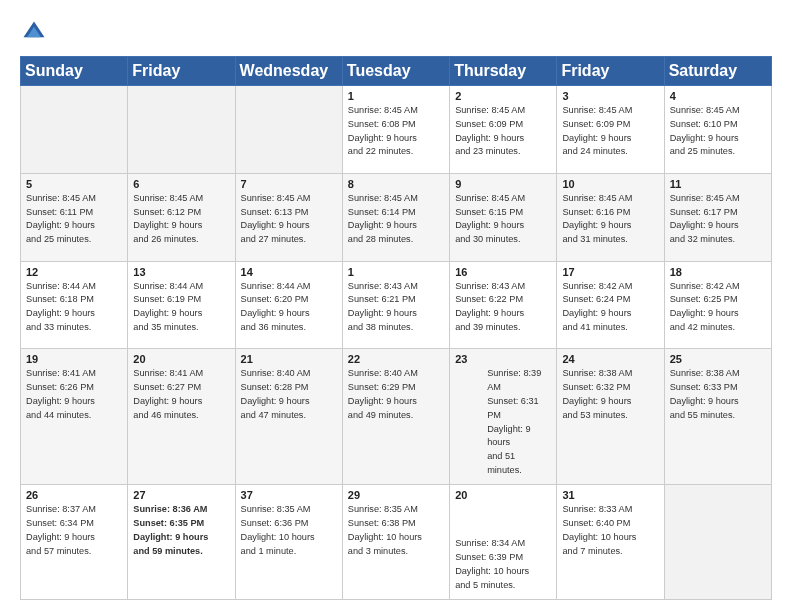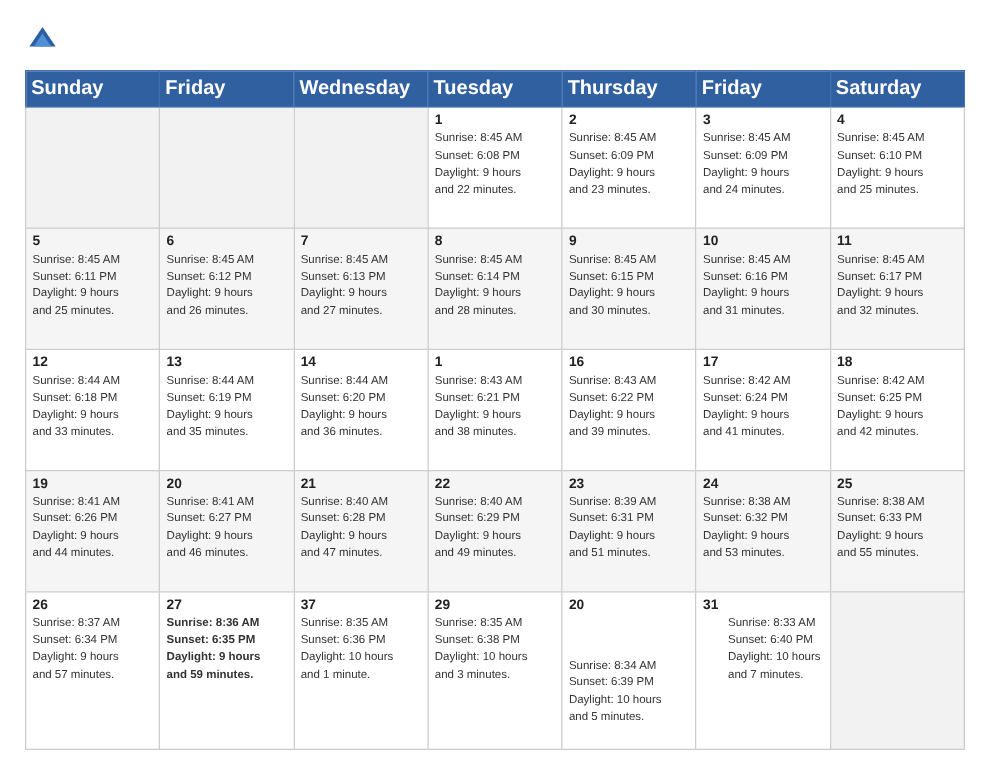"Sunrise: 8:39 AM" div.day-info { margin-left: none -> 32px }
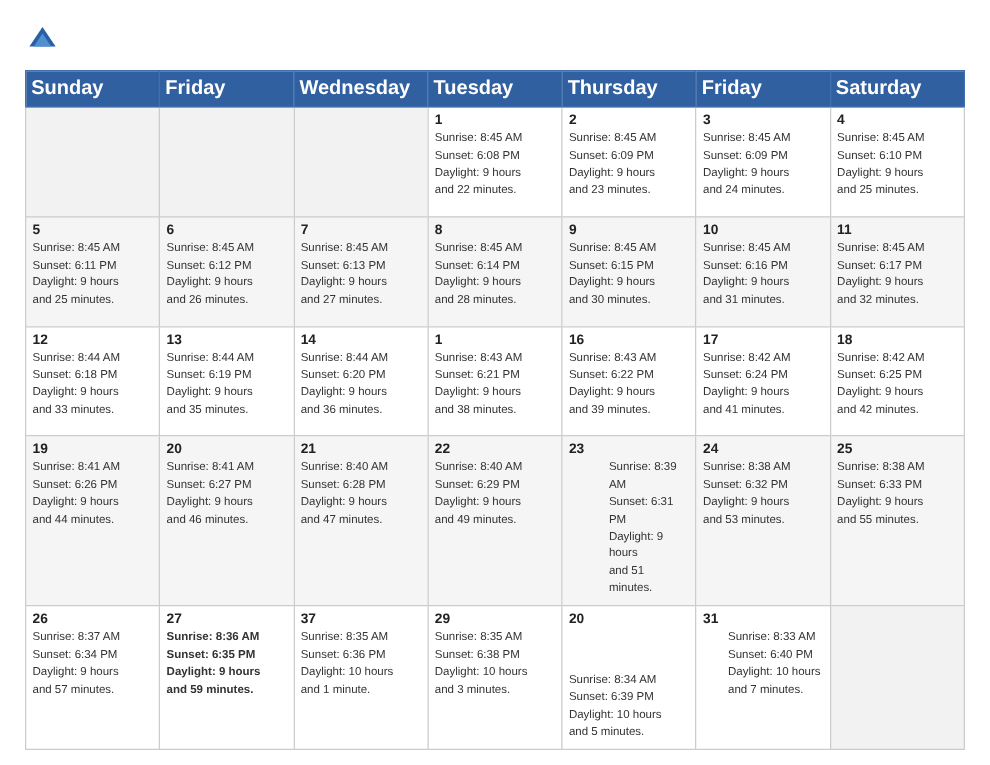"Sunrise: 8:33 AM" div.day-info { margin-left: 20px -> none }
